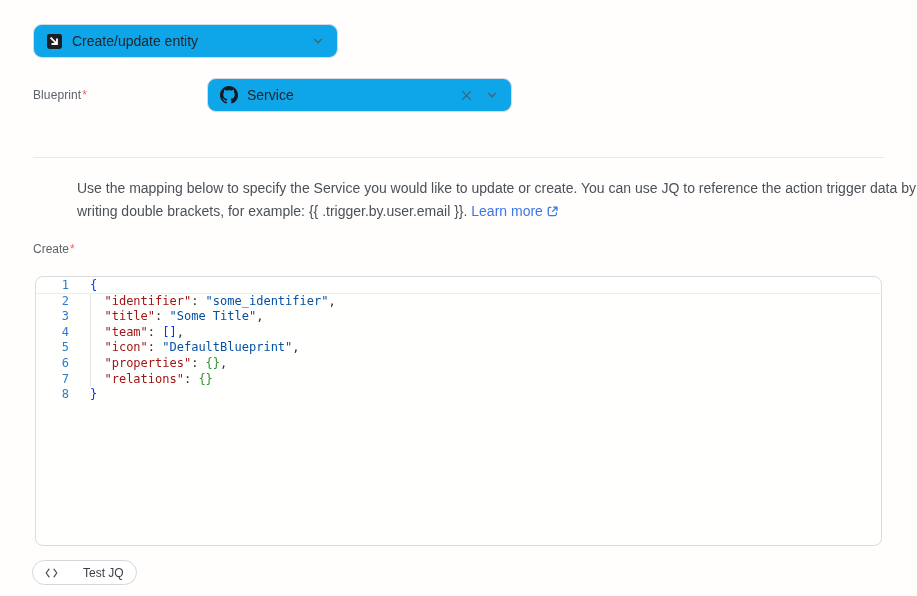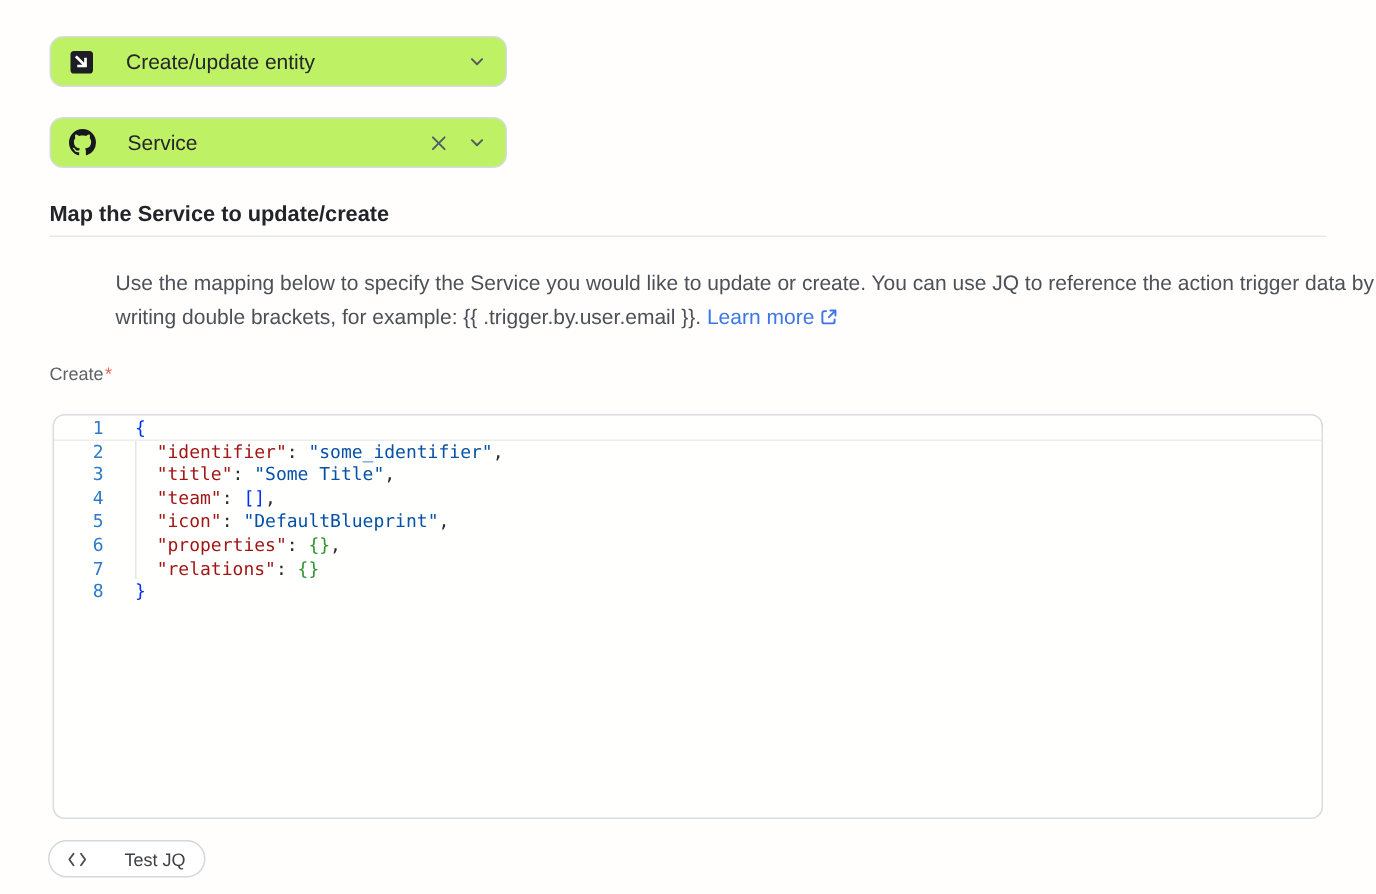"Create/update entity" .select { background: #bef264 -> #0ea5e9; gap: 21px -> 9px }
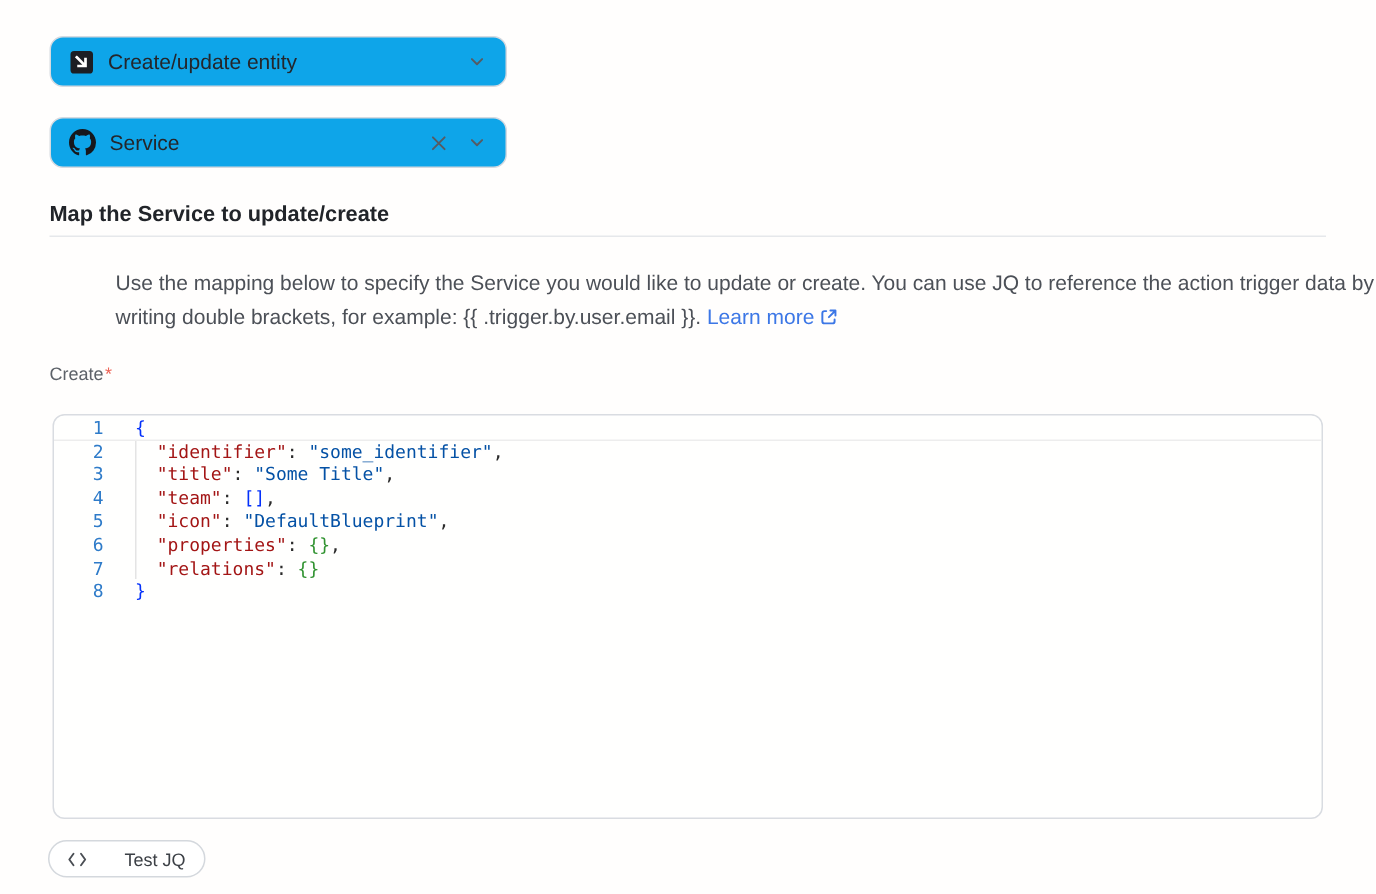"Blueprint*" div.field-label { html: none -> <div><span>Blueprint</span><span>*</span></div> }
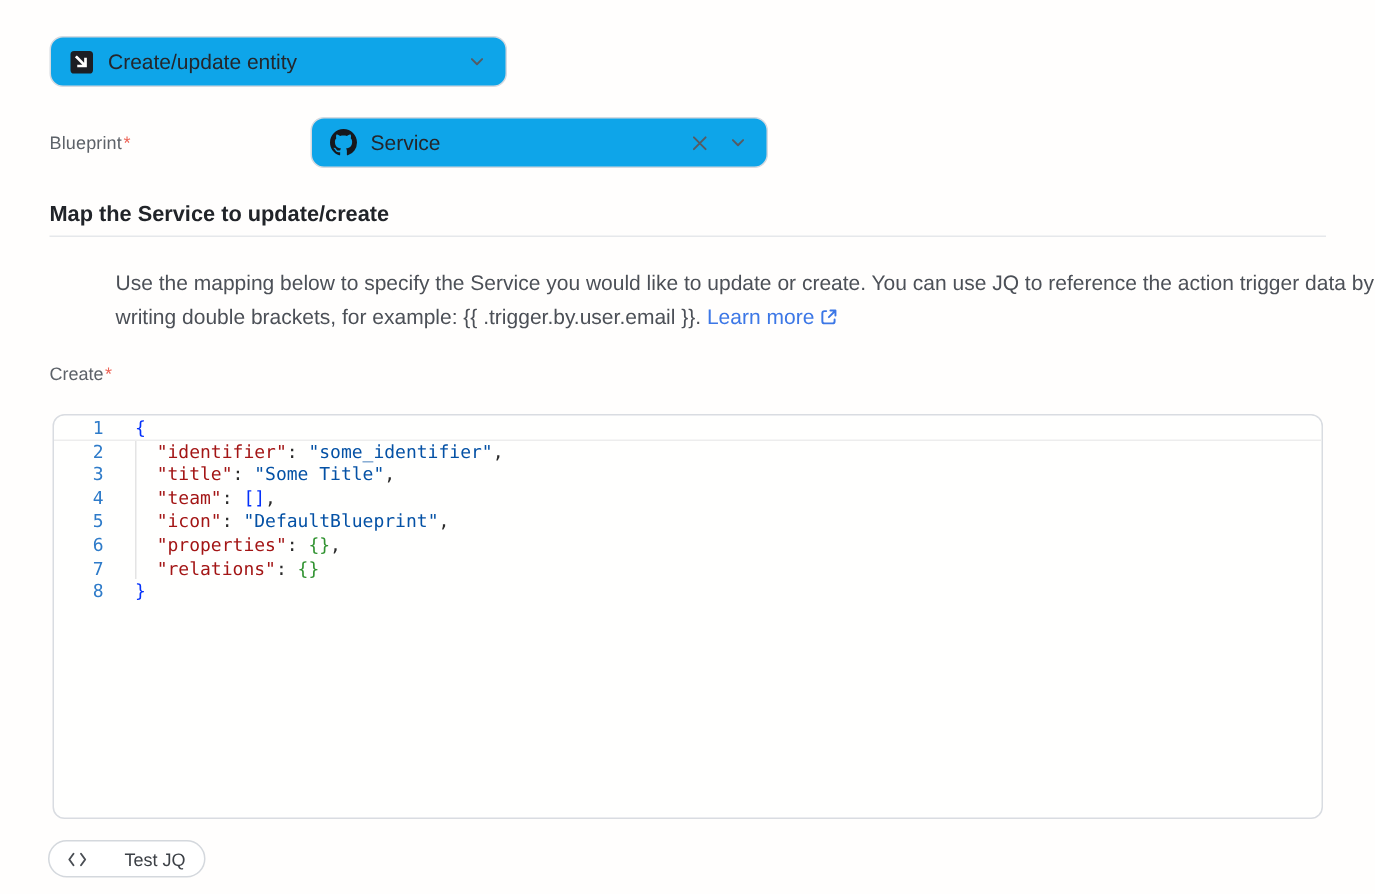"Map the Service to update/create" div.section-heading { html: <div>Map the Service to update/create</div> -> none }
